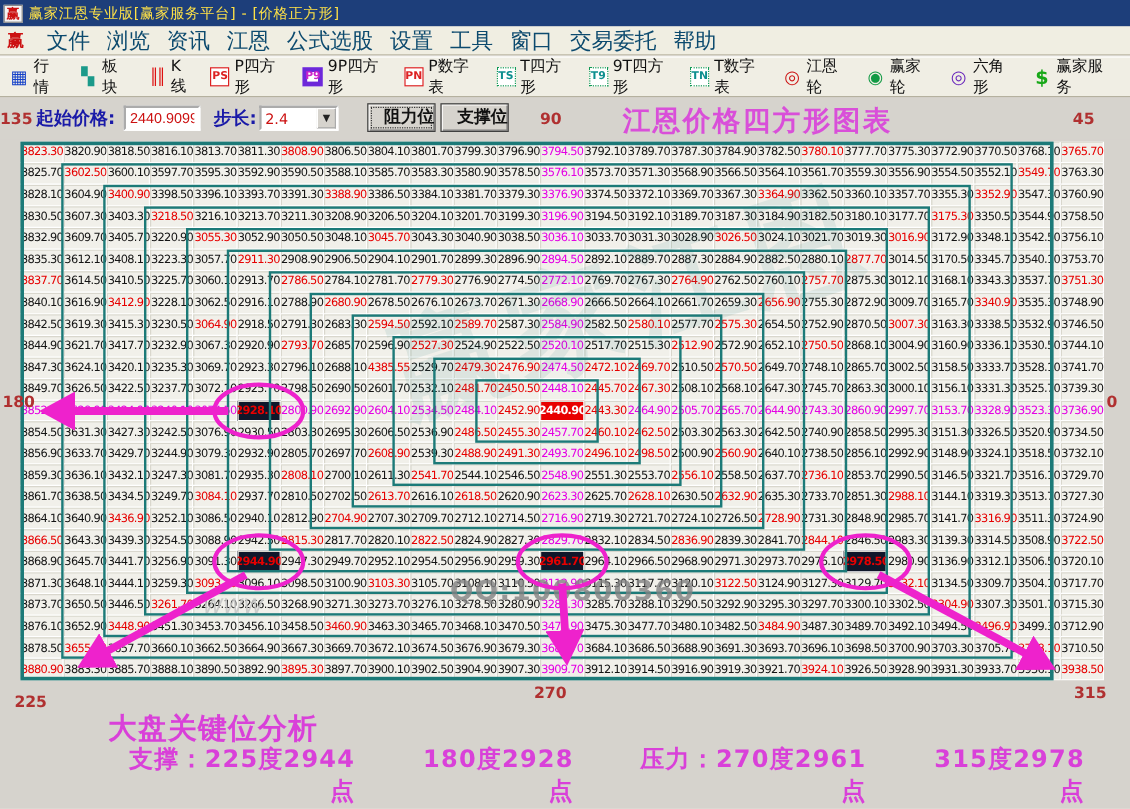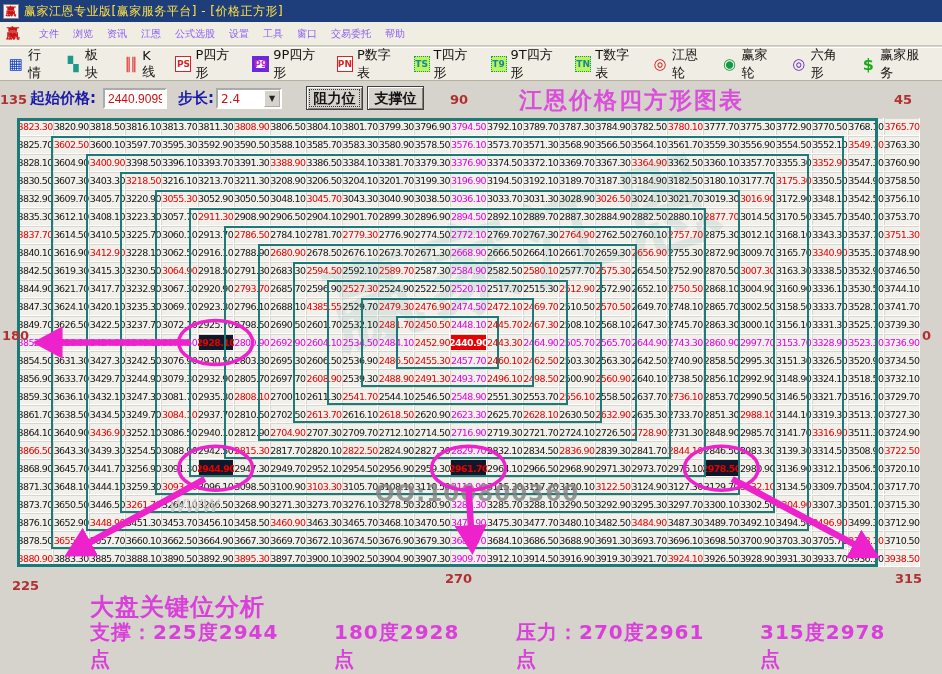"文件" .menuitem { color: #8b5cf6 -> #0c4a6e; font-size: 10px -> 18px }
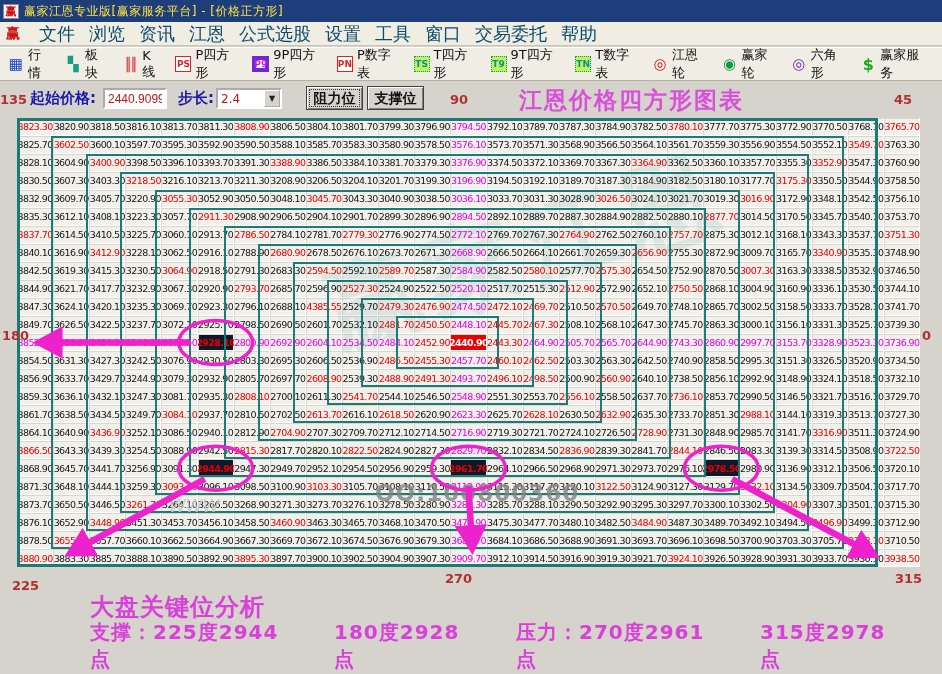"TS" .ic-box-teal { background: #bef264 -> #ffffff }
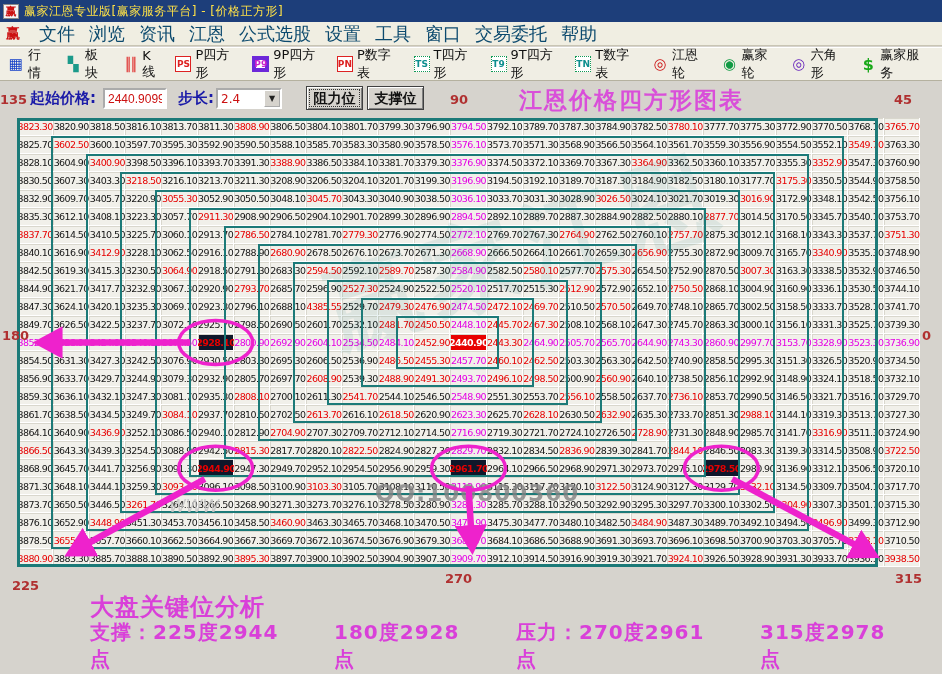"阻力位" .pushbtn { text-align: center -> right }
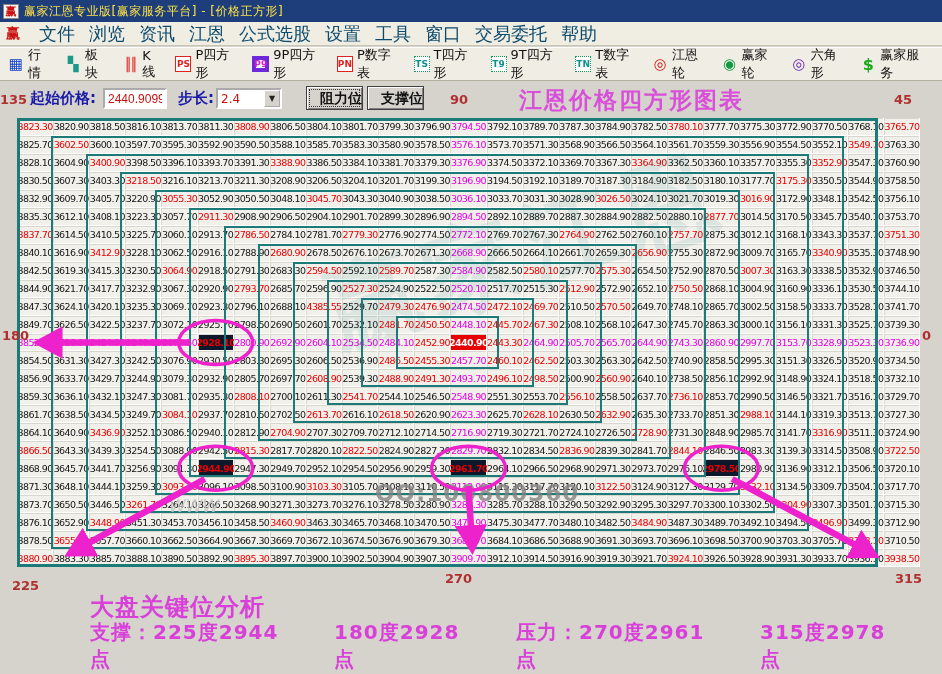"支撑：225度2944点" .analysis-line span { text-align: none -> right }
